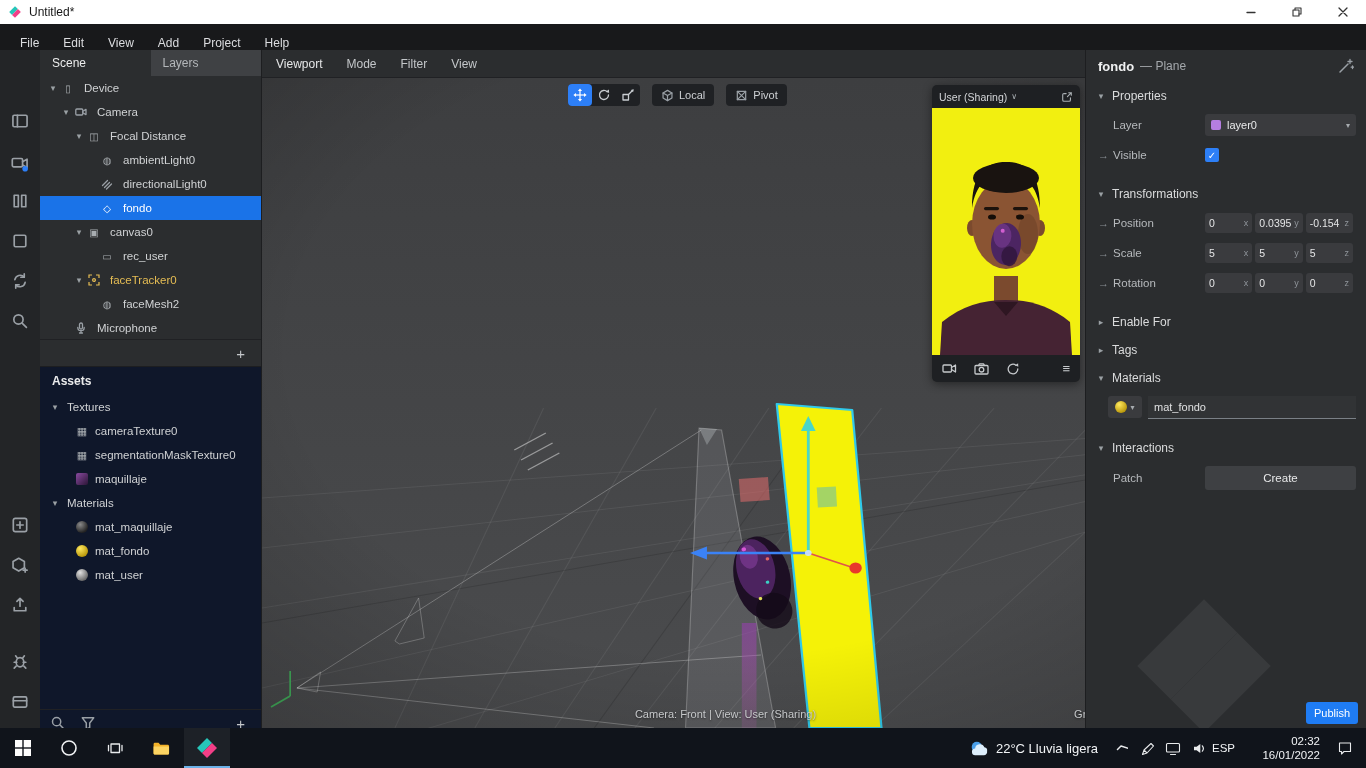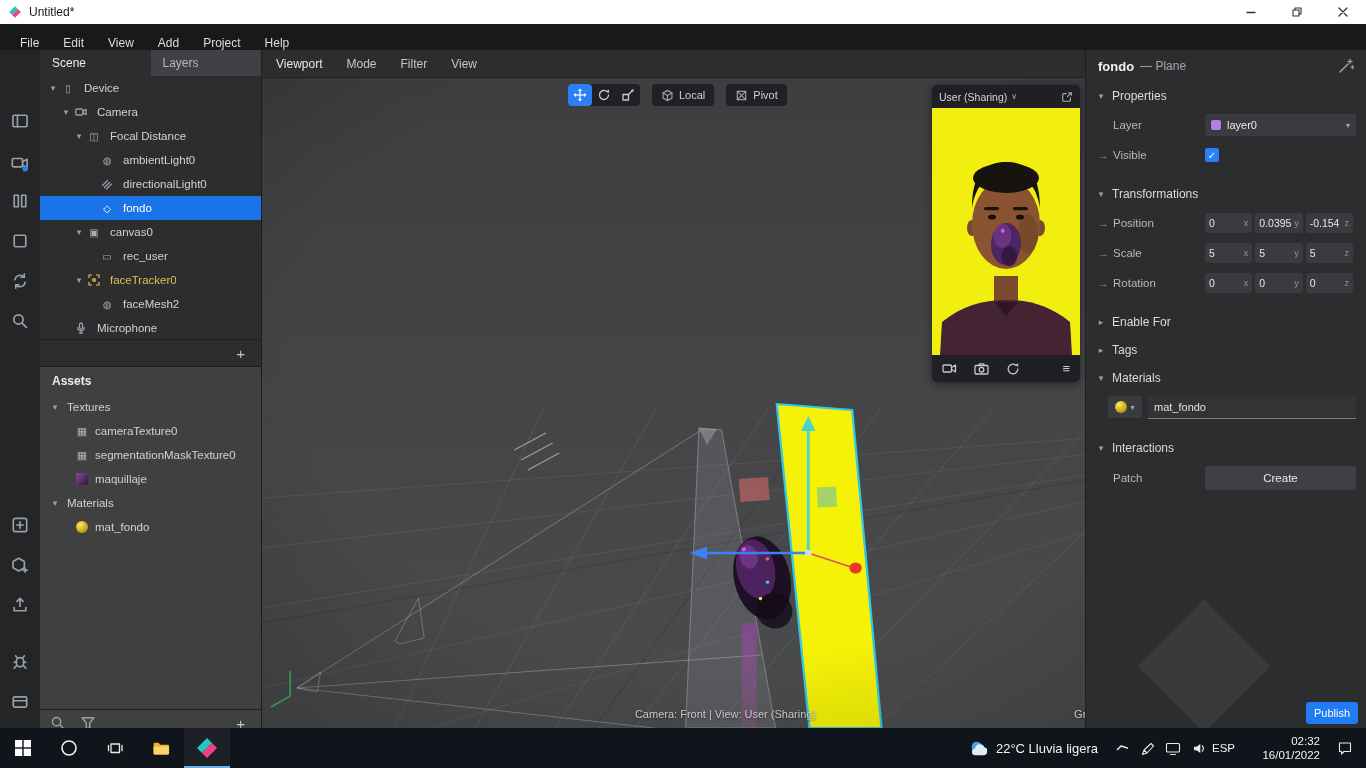"Assets" .assets-panel { background: #404040 -> #0f172a }
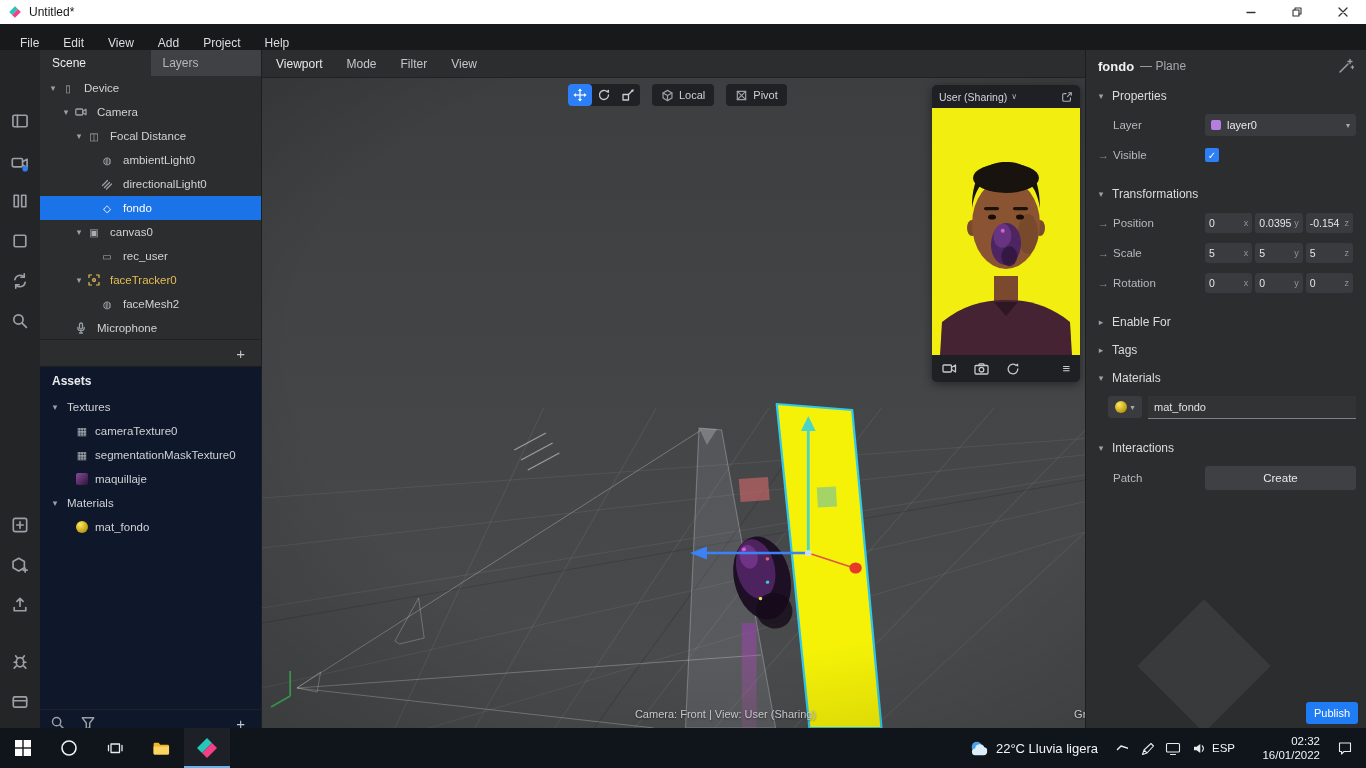"mat_maquillaje" div.arow { html: none -> <div> <span> <span></span> </span> <span>mat_maquillaje</span> </div> }
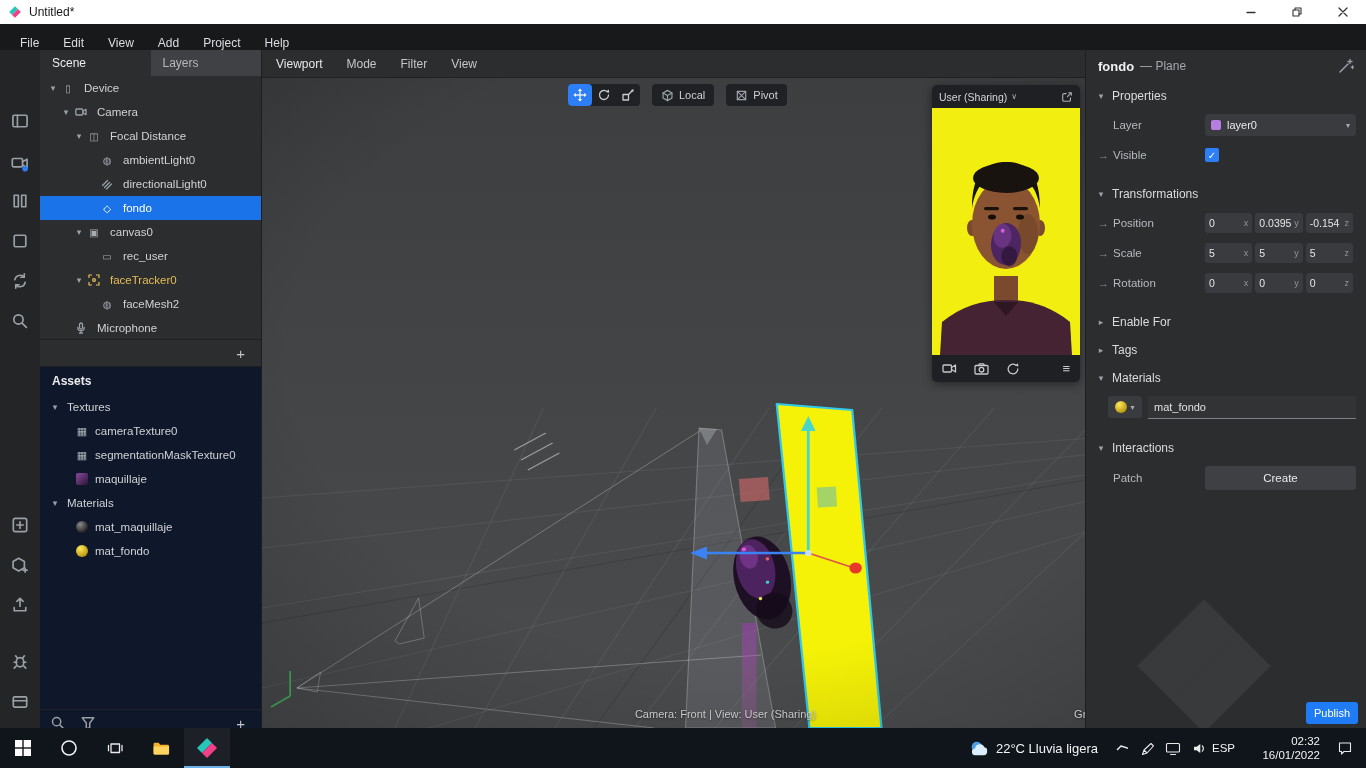"mat_user" div.arow { html: none -> <div> <span> <span></span> </span> <span>mat_user</span> </div> }
